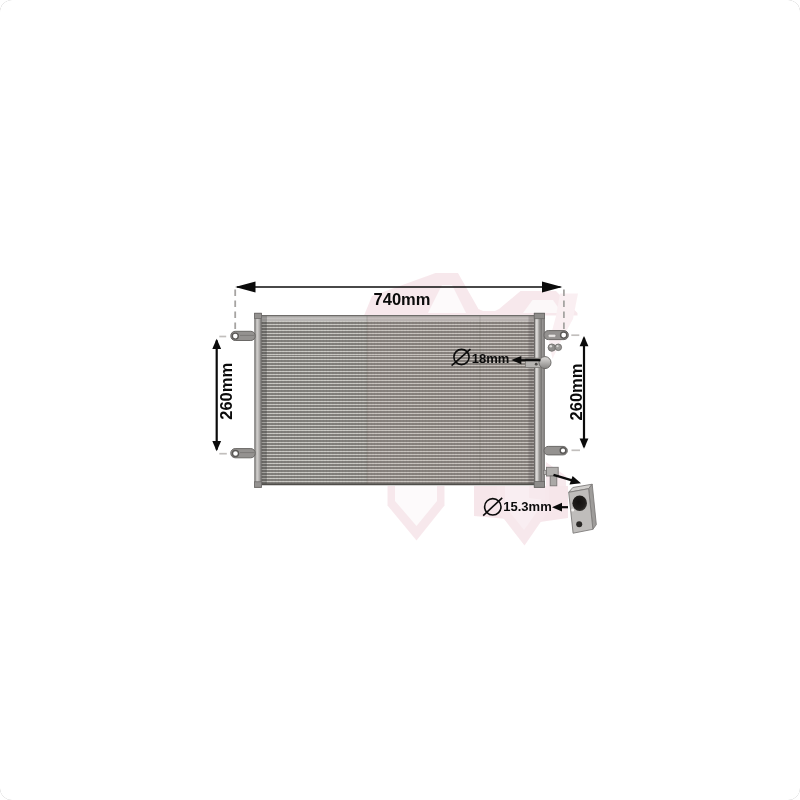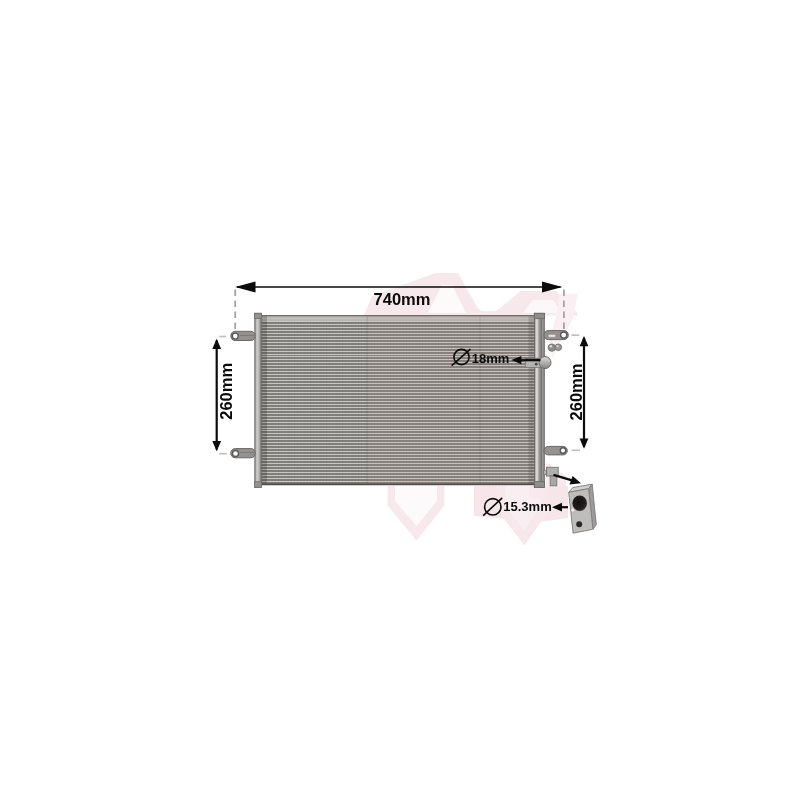"740mm" .wrap { border-radius: none -> 12px }
